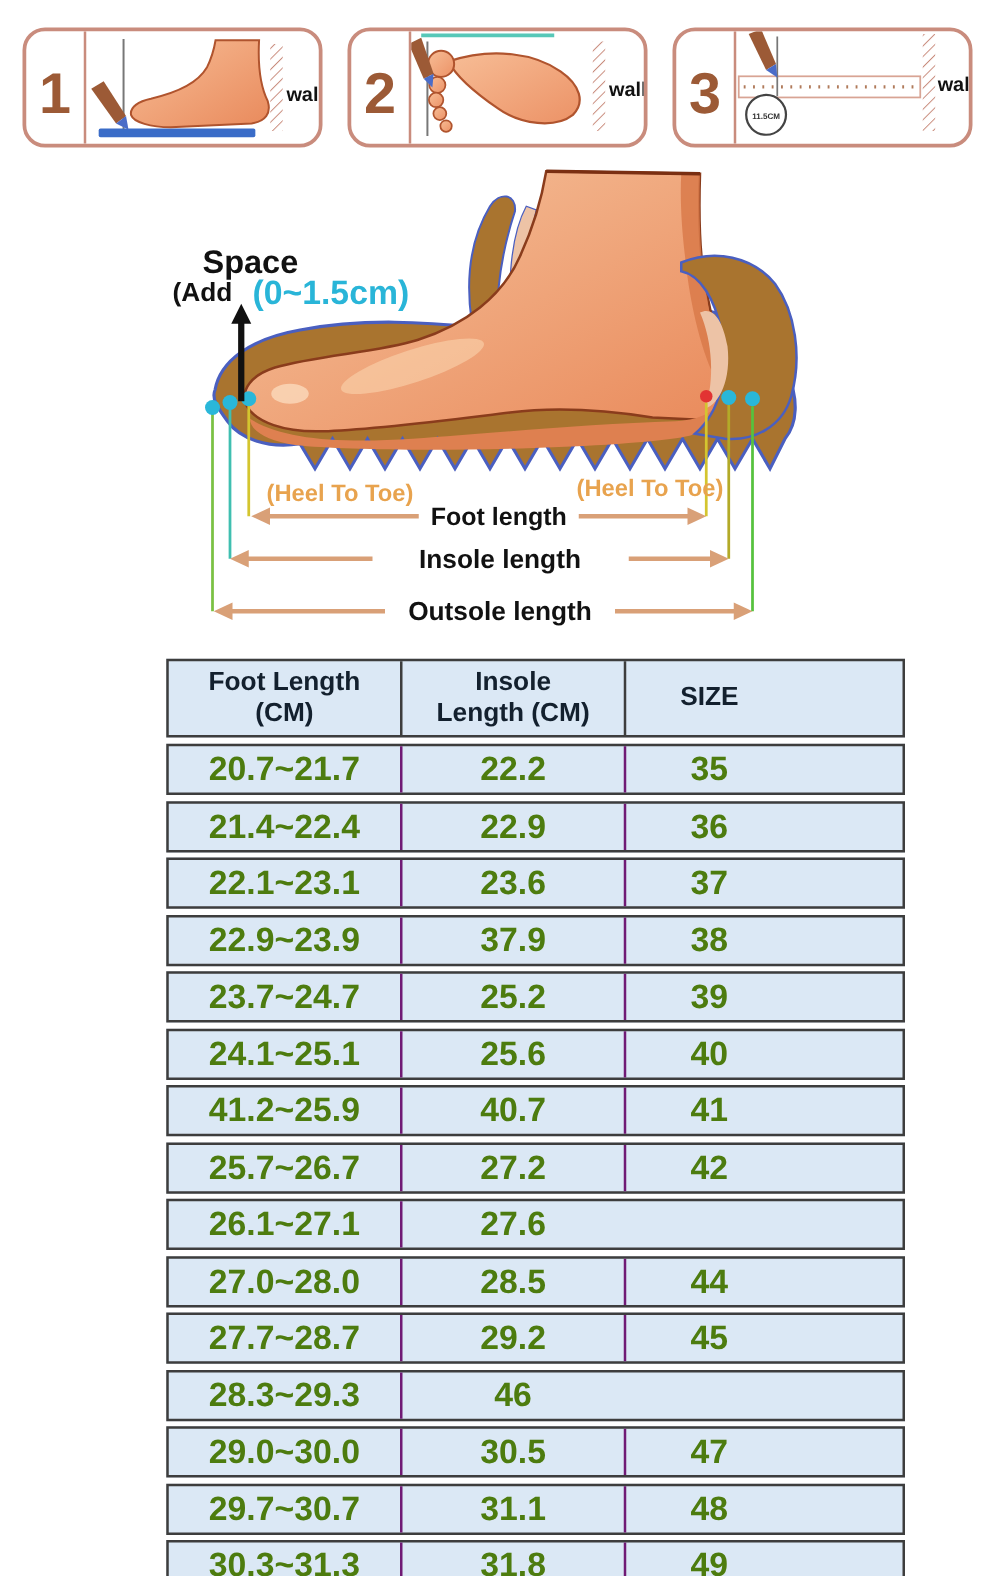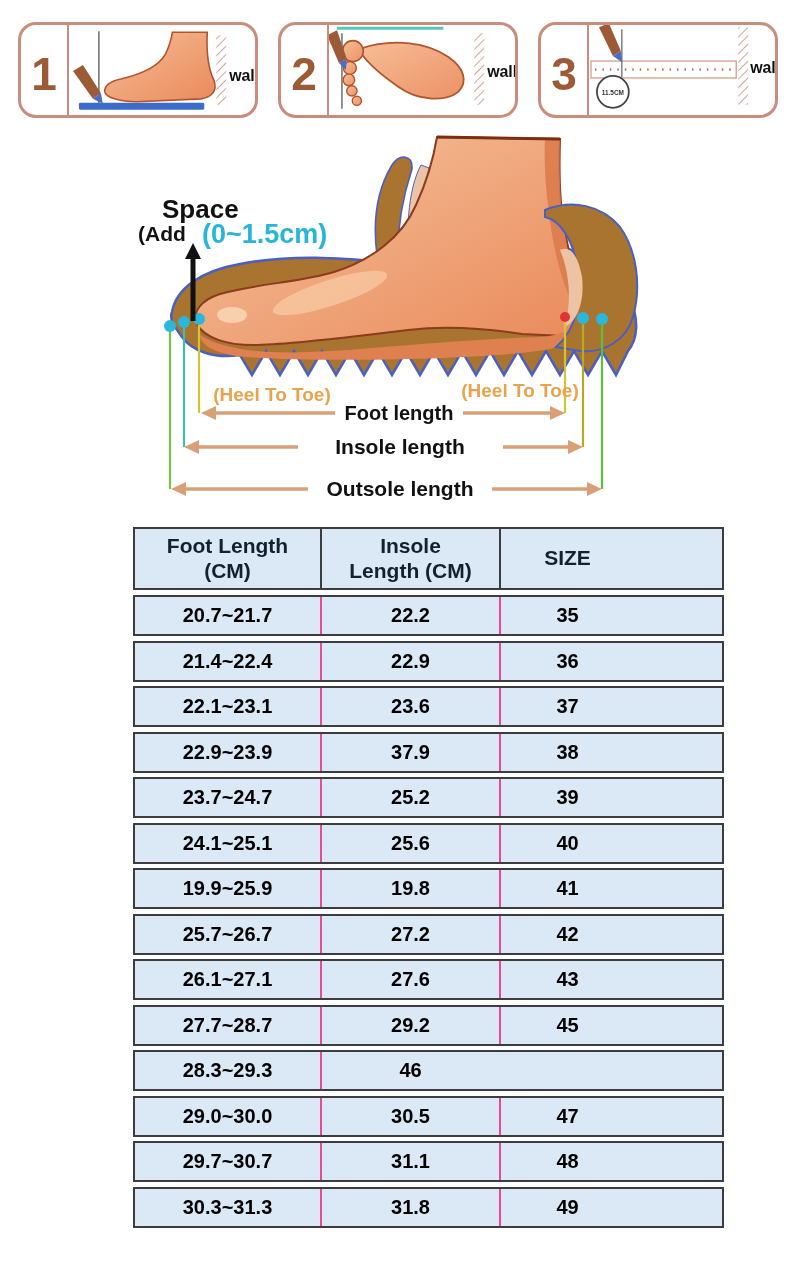"20.7~21.7" .t-row .c { color: #000000 -> #4d7c0f; font-size: 20px -> 27px }
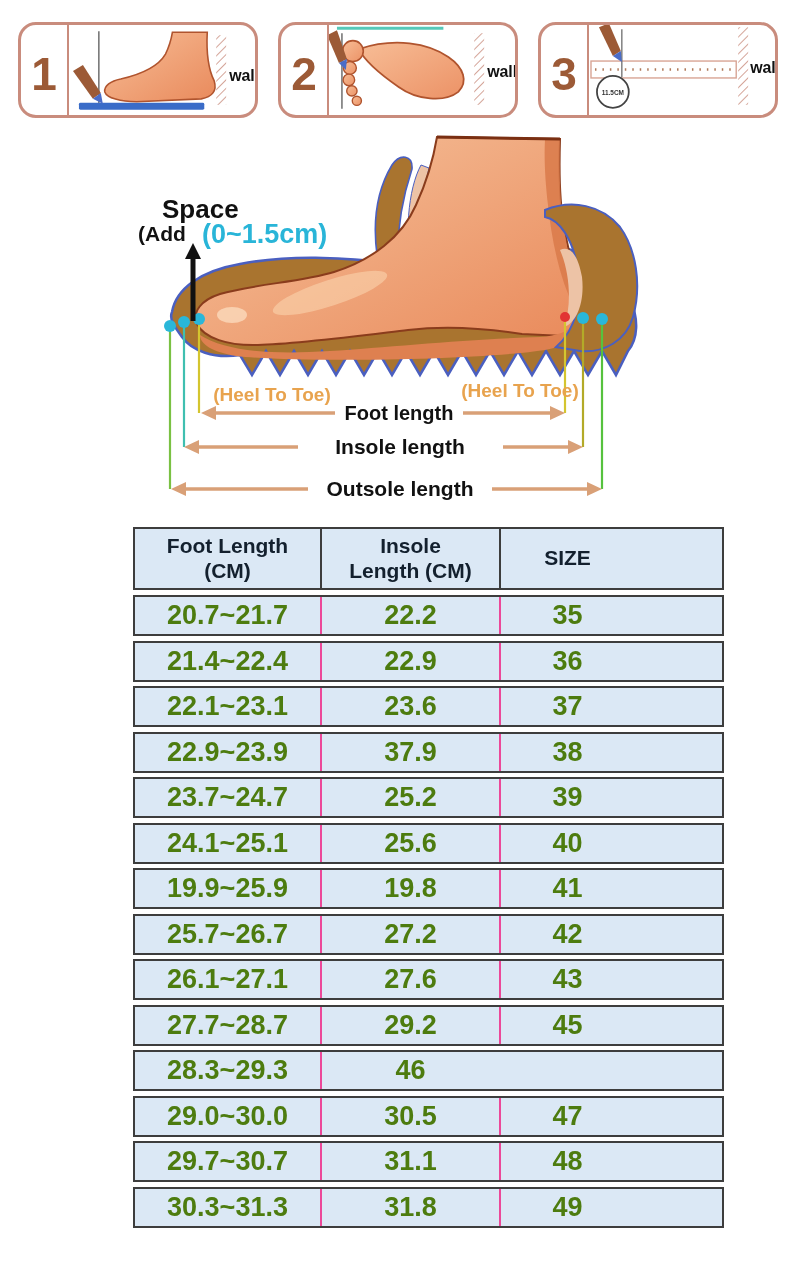"22.2" .t-row .c + .c { border-left: 2px solid #ec4899 -> 2px solid #701a75 }
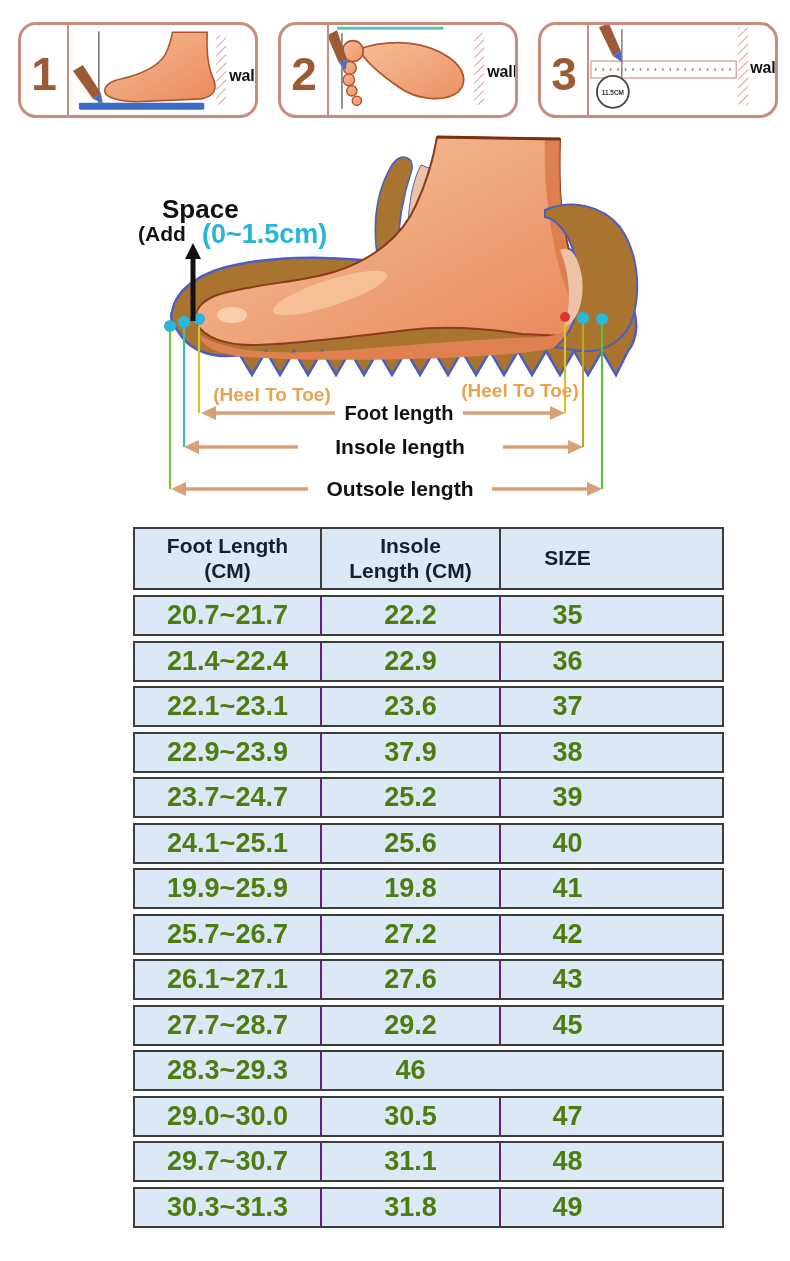"19.9~25.9" div.c { text: 19.9 -> 41.2 }
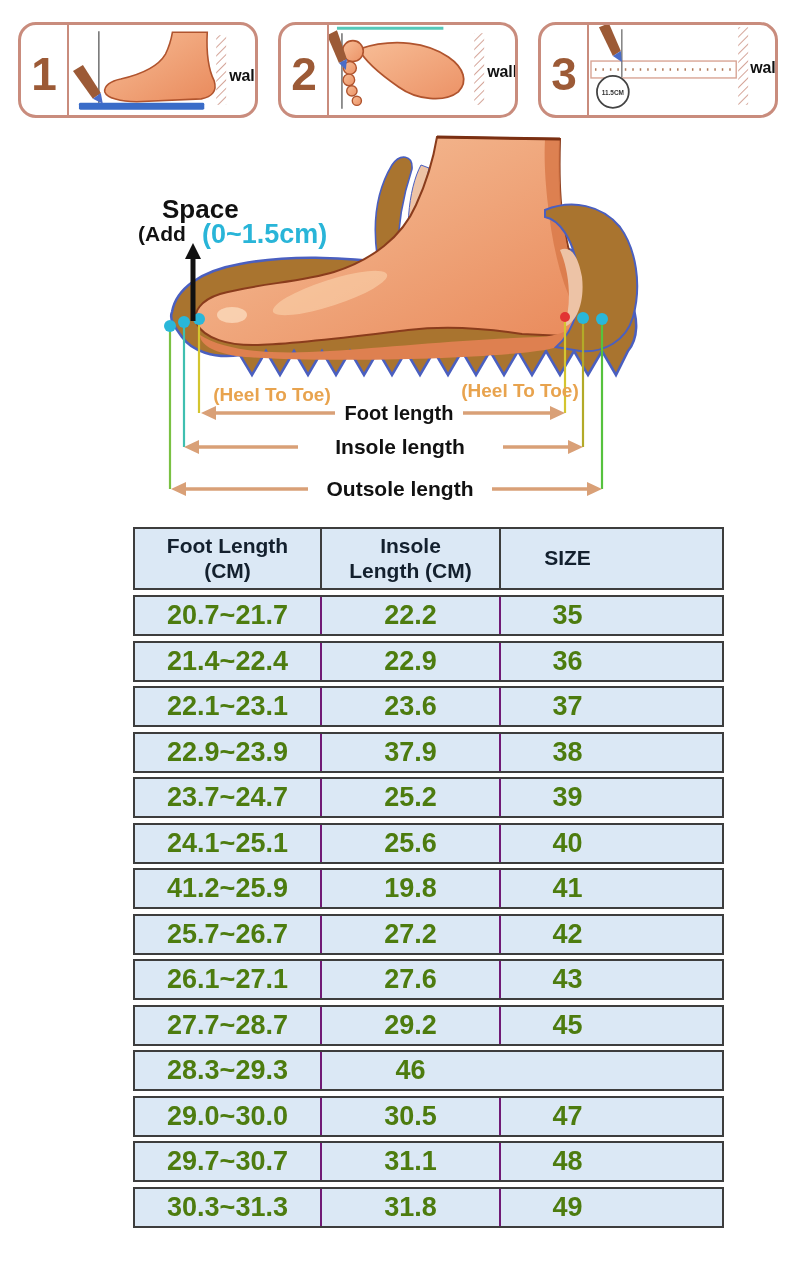"19.8" div.c { text: 19.8 -> 40.7 }
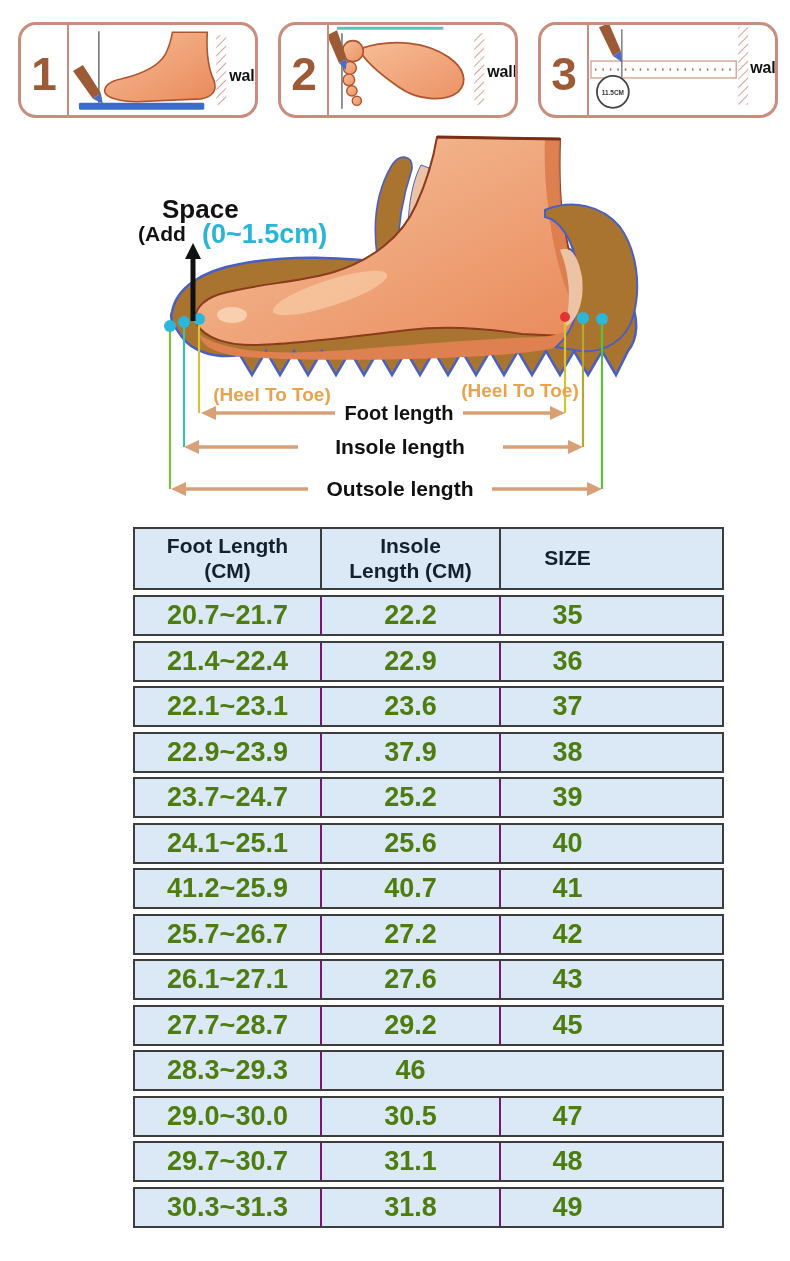"43" div.c { html: <div>43</div> -> none }
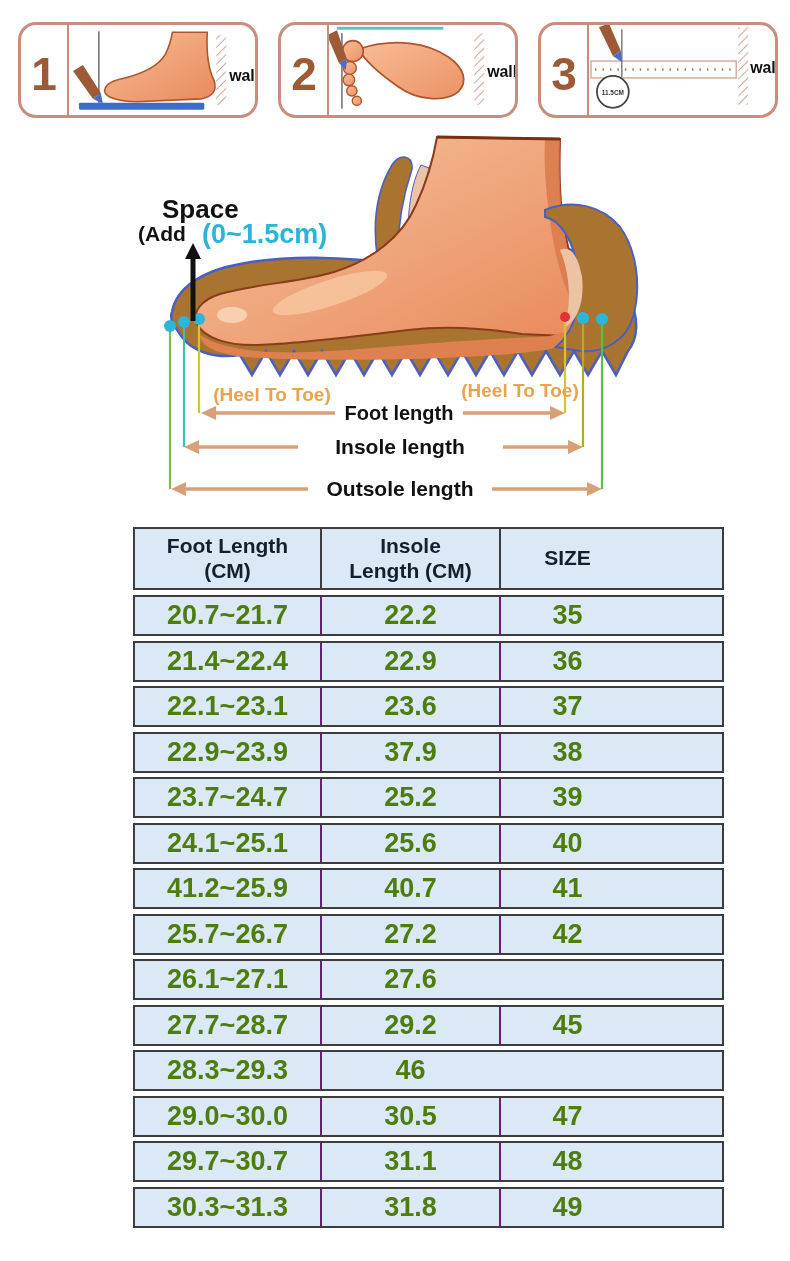"27.0~28.0" div.t-row { html: none -> <div> <div>27.0~28.0</div> <div>28.5</div> <div>44</div> </div> }
